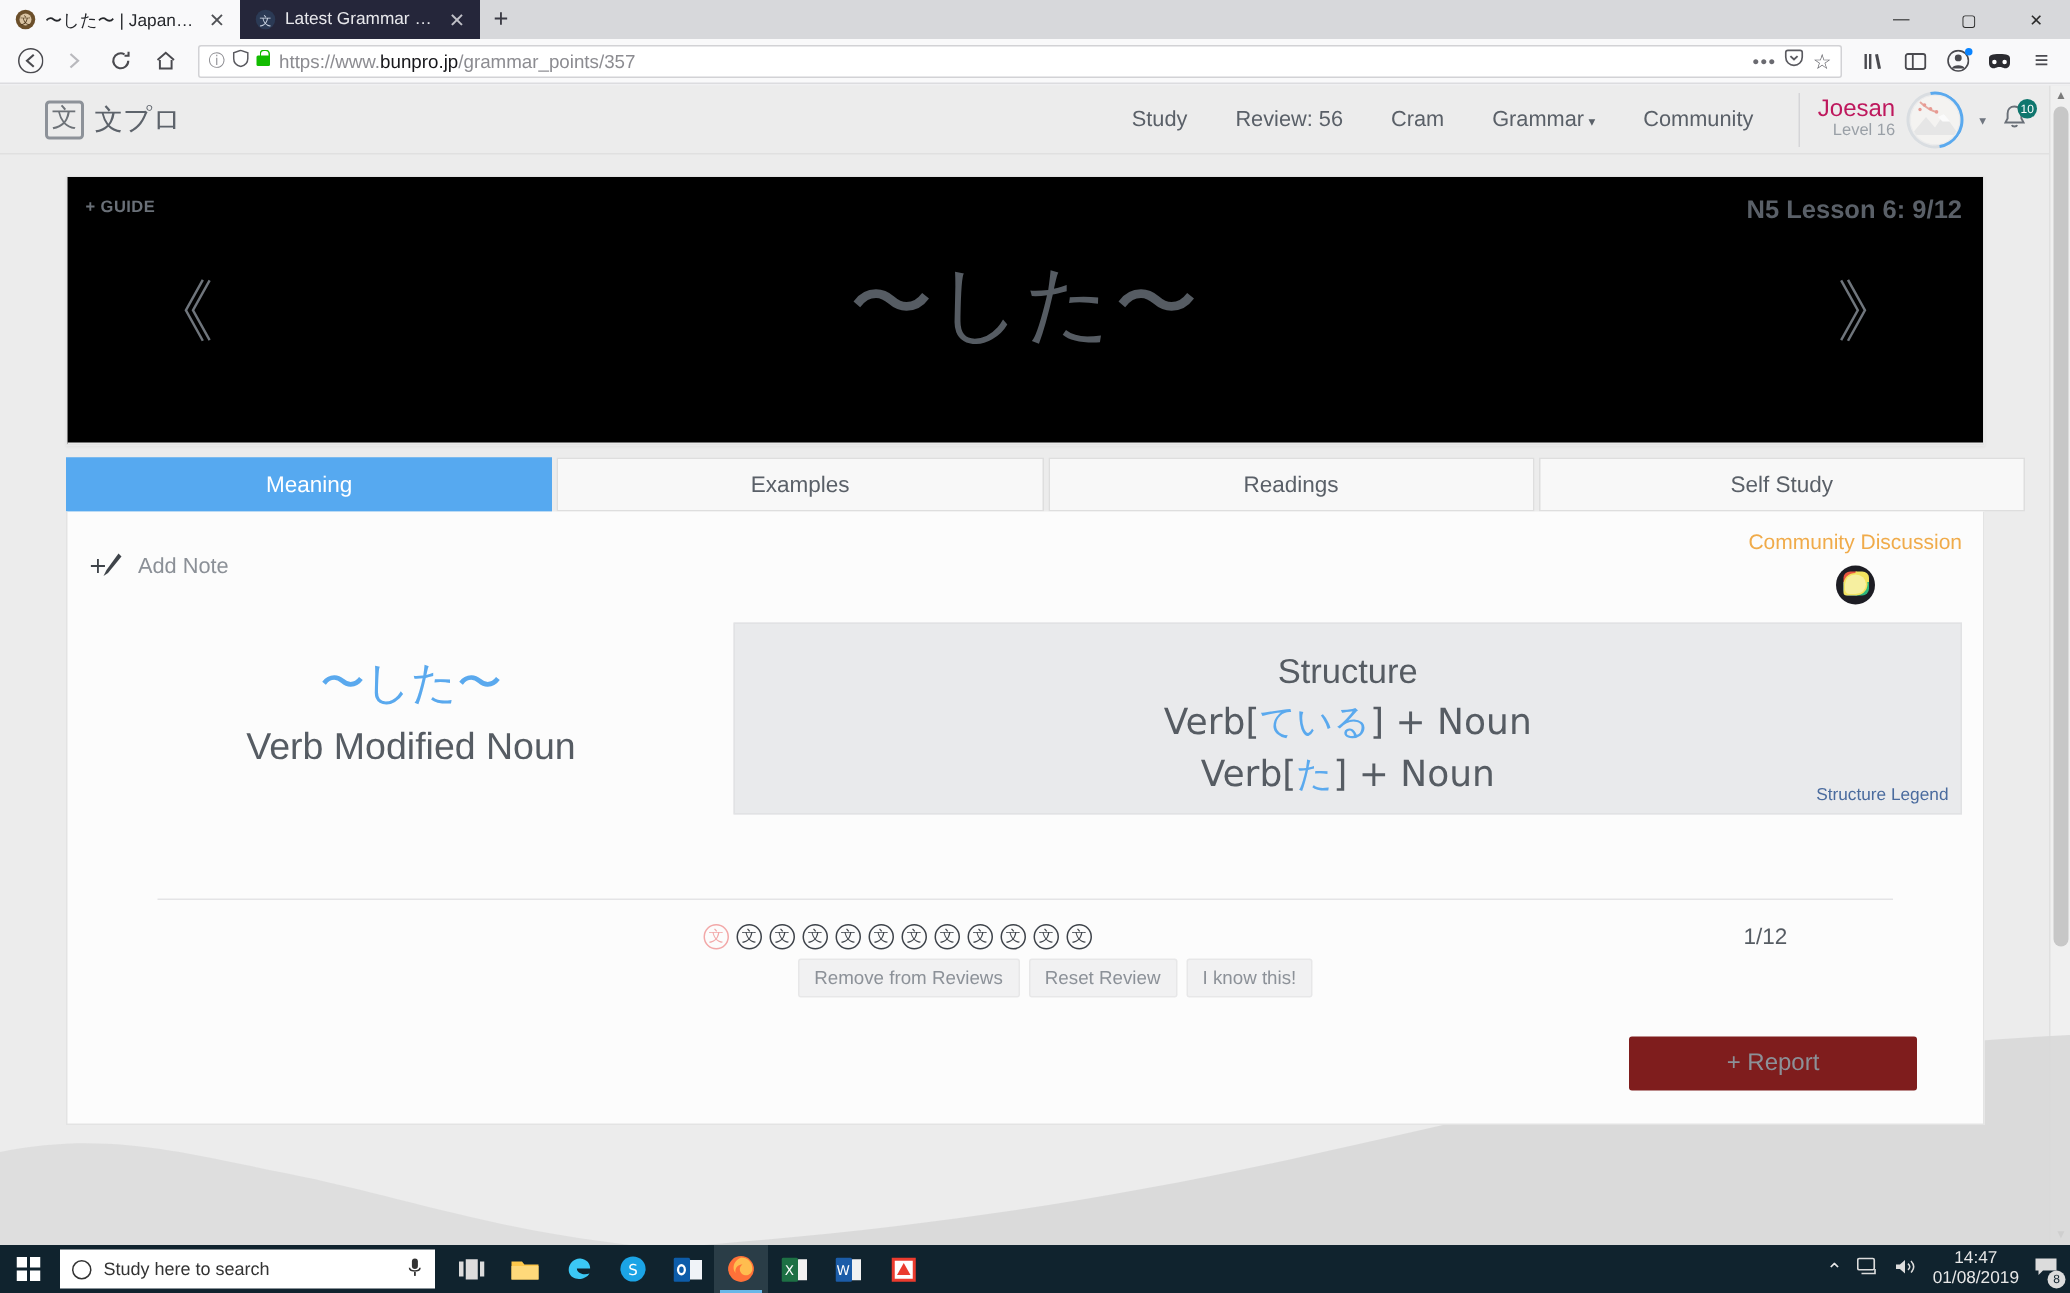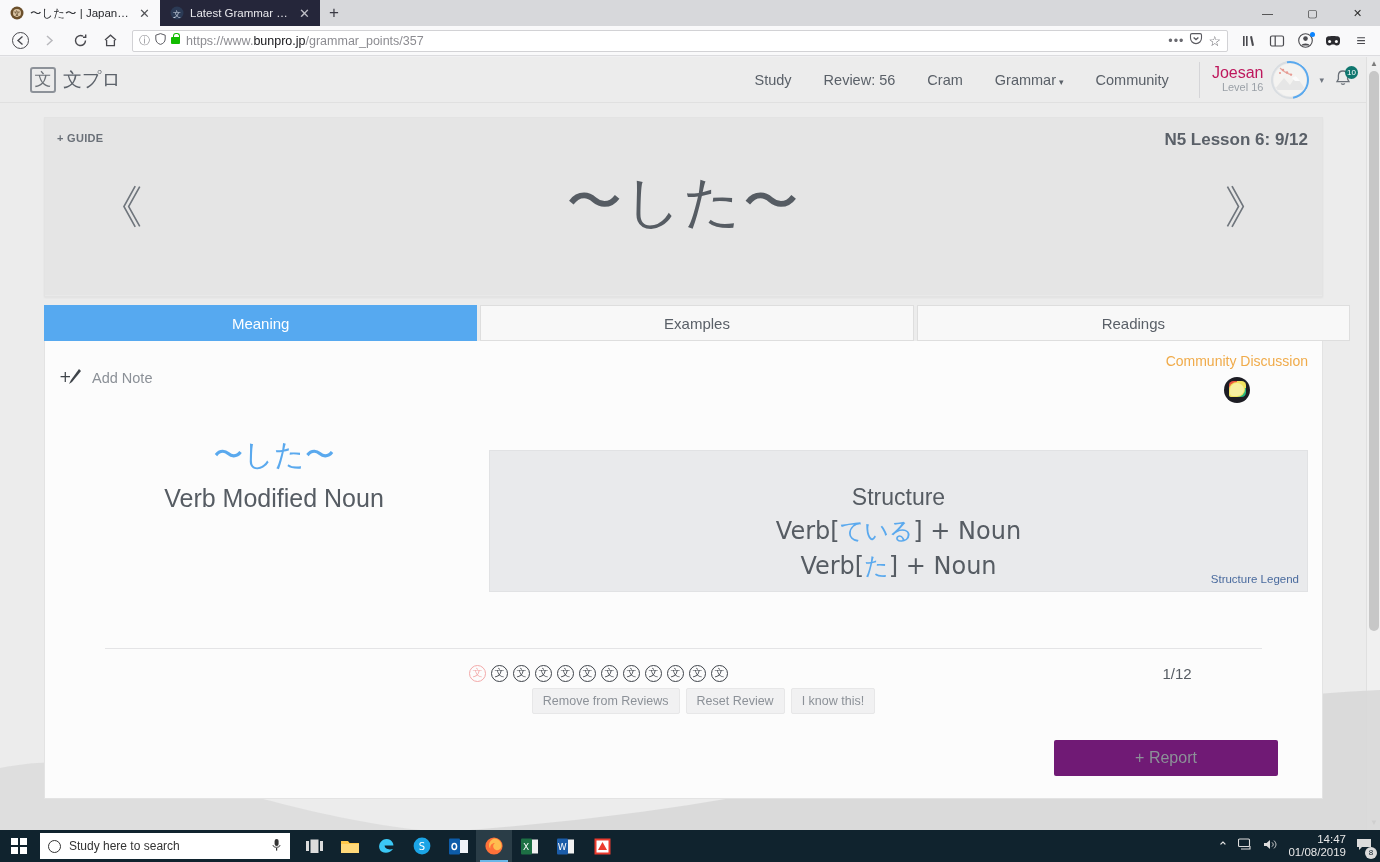"+ GUIDE" .grammar-hero { background: #e5e5e5 -> #000000 }
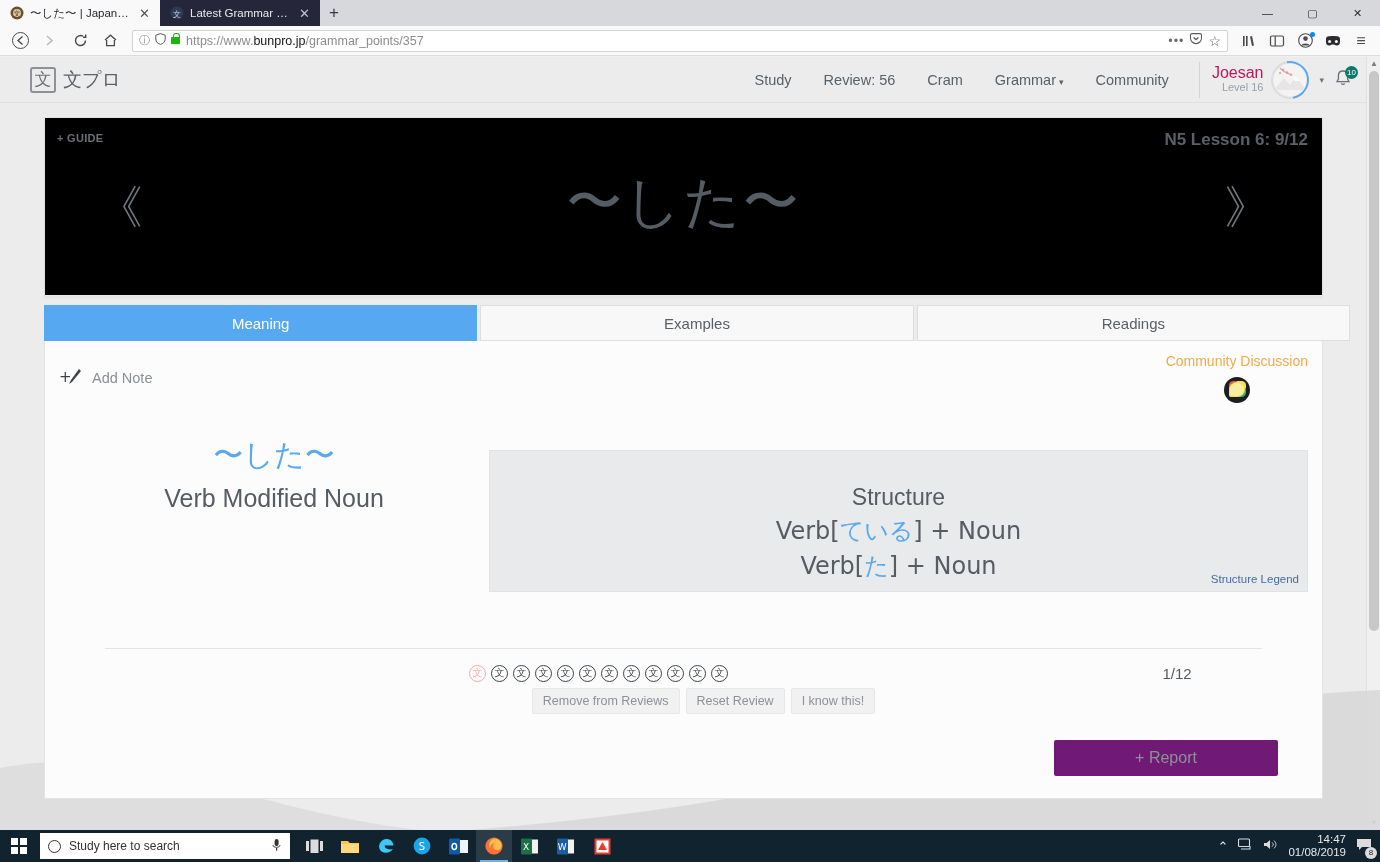"Self Study" div.g-tab { html: none -> <div>Self Study</div> }
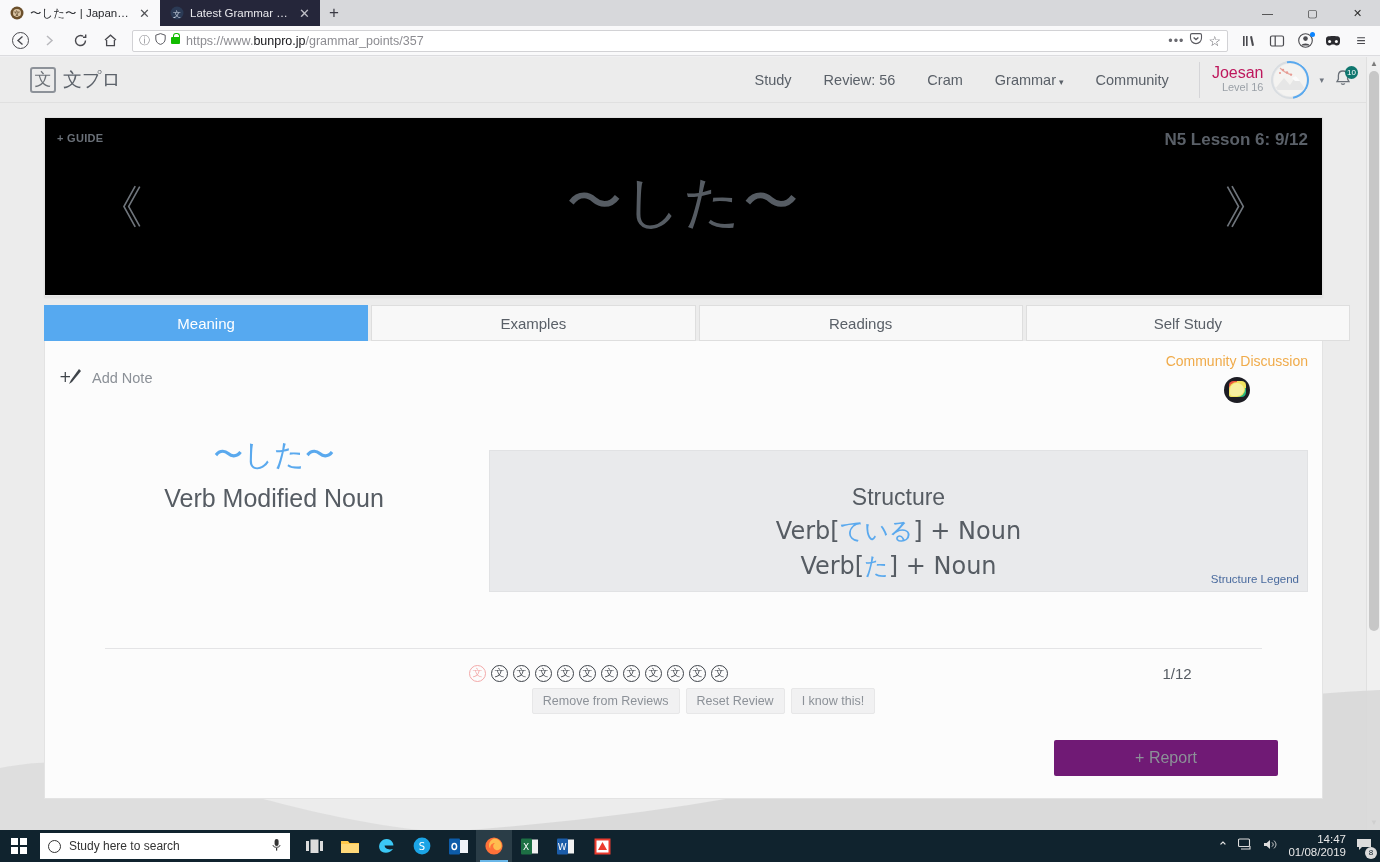"Structure" .structure-box { margin-top: 35px -> none; padding: 33px 14px 10px -> 18px 14px 10px }
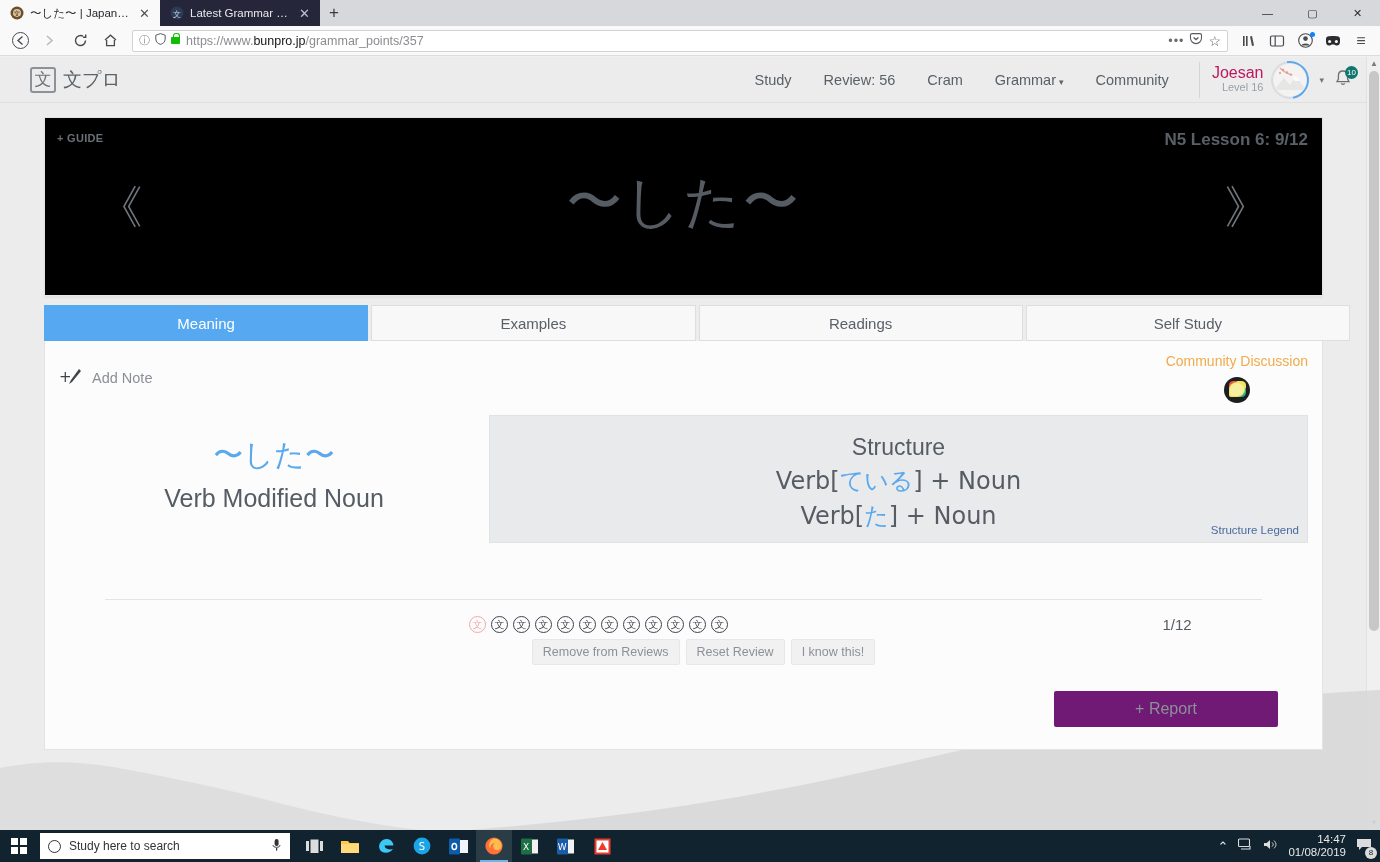"+ Report" .report-btn { background: #701a75 -> #7f1d1d; width: 224px -> 192px }
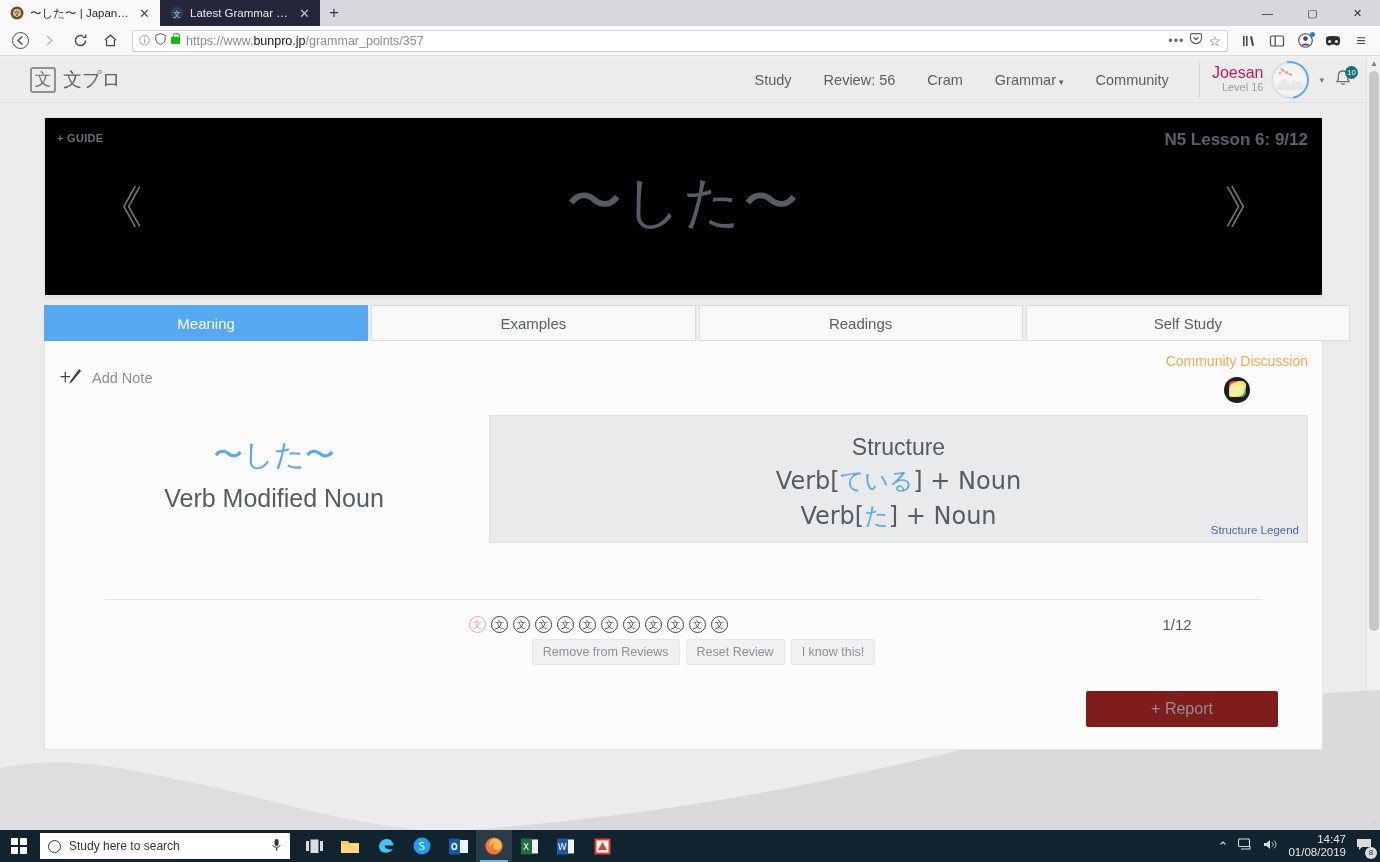"14:47" .tray-clock { text-align: right -> center }
